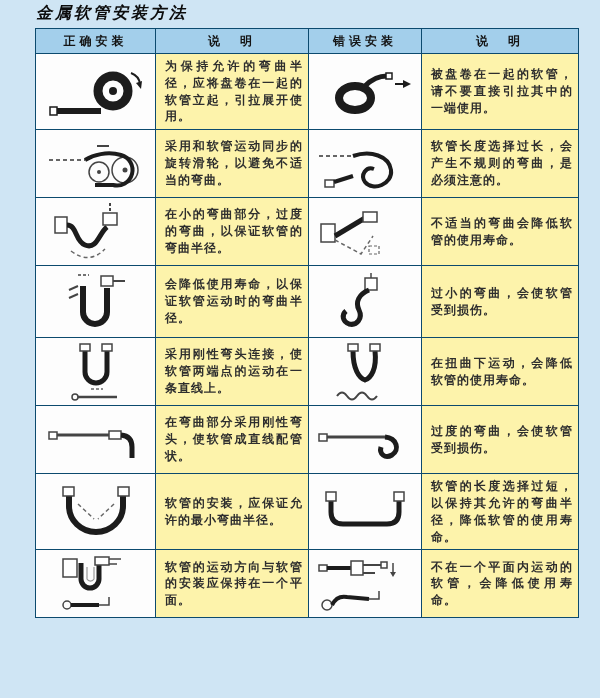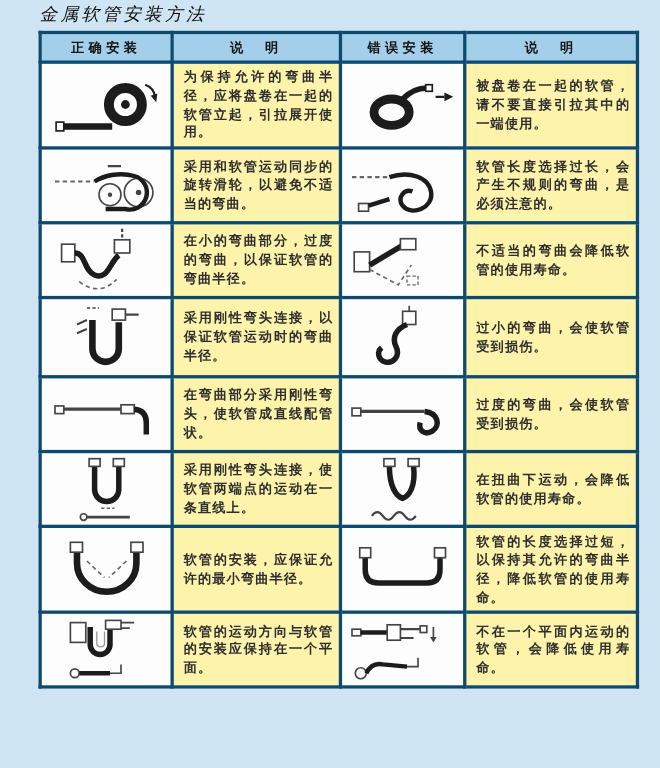"金属软管安装方法" .title { font-weight: normal -> bold }
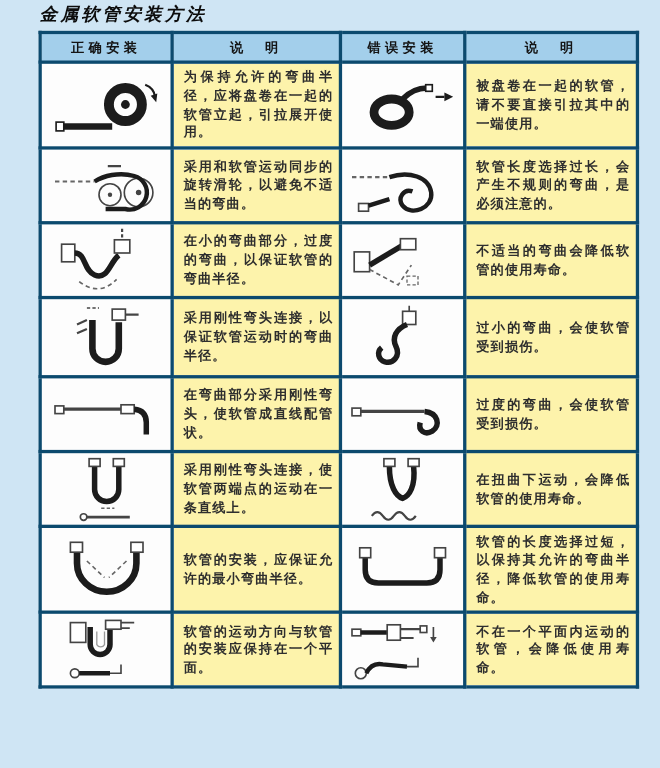"正确安装" table.install th, table.install td { border: 3px solid #0c4a6e -> 1px solid #0c4a6e }
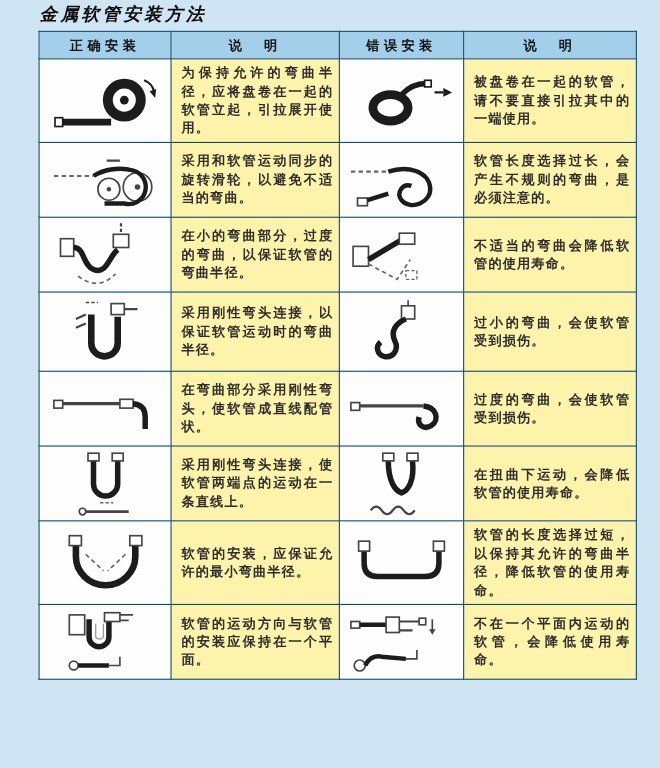"采用刚性弯头连接，以保证软管运动时的弯曲半径。" td.desc { text: 采用刚性弯头连接 -> 会降低使用寿命 }
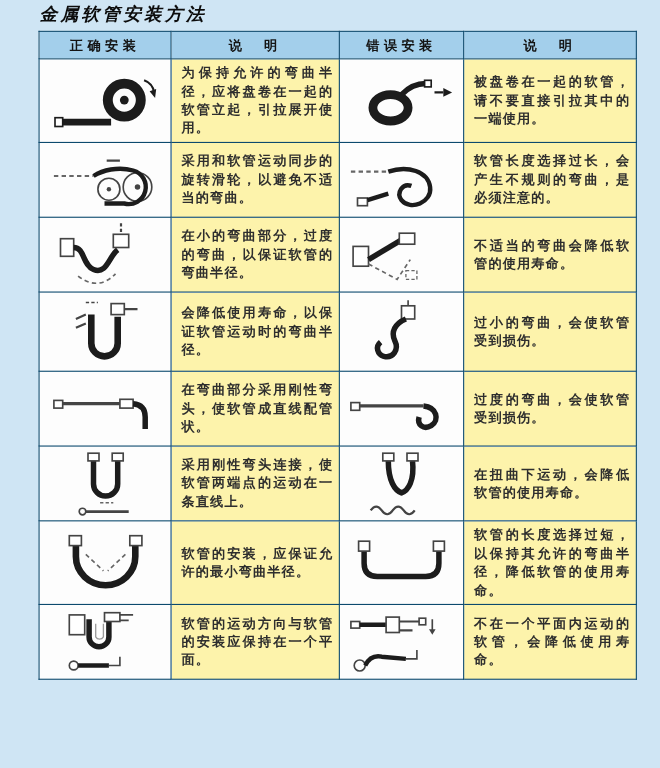"在弯曲部分采用刚性弯头，使软管成直线配管状。" tr { order: before "采用刚性弯头连接，使软管两端点的运动在一条直线上。" -> after "采用刚性弯头连接，使软管两端点的运动在一条直线上。" }
